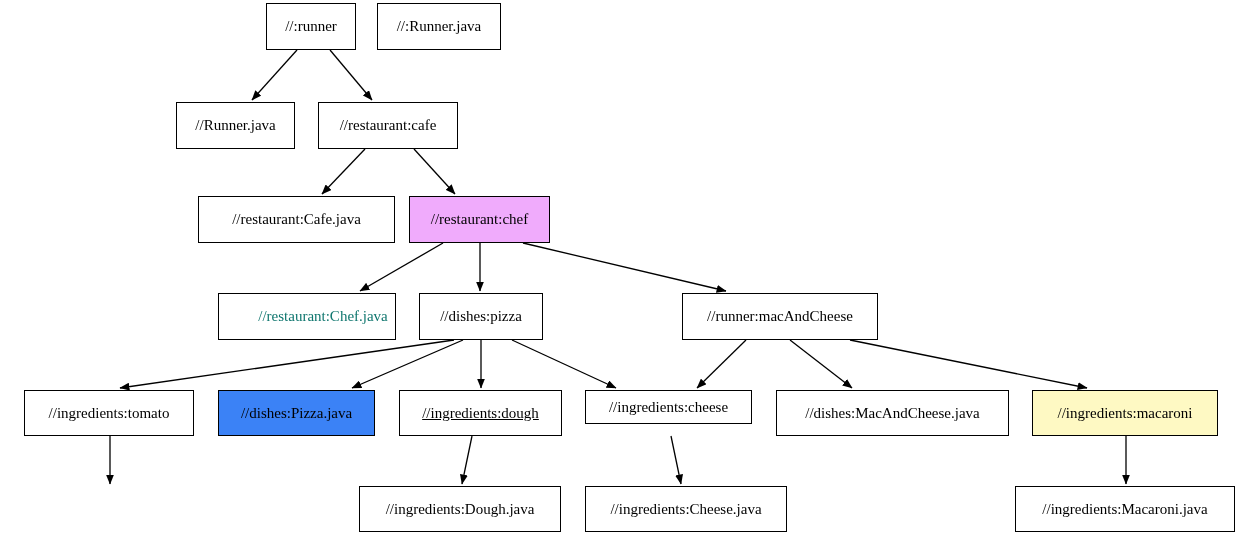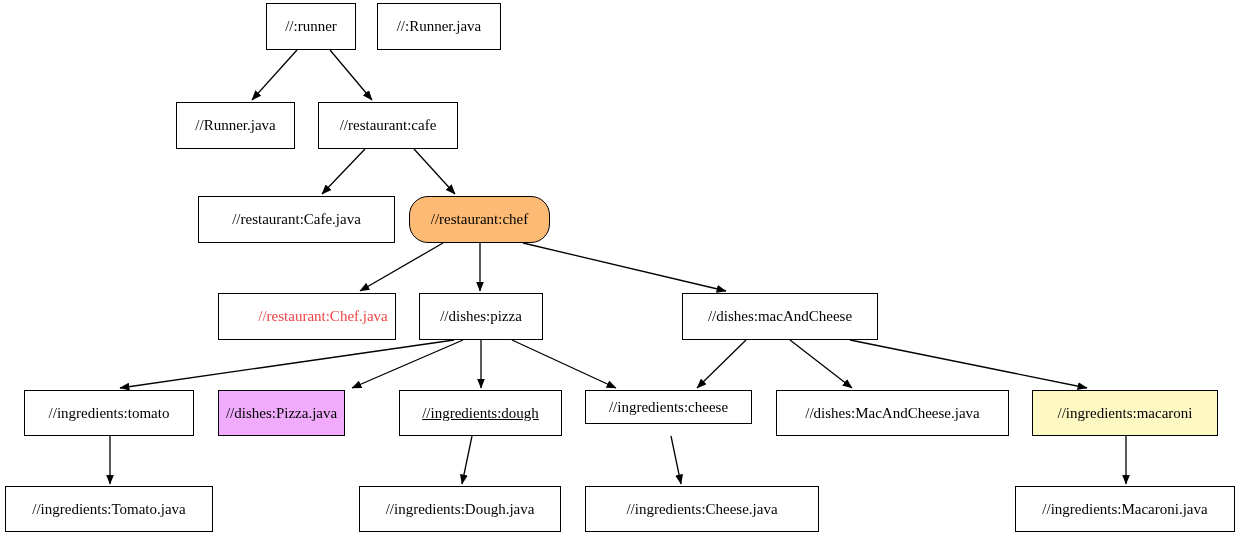"//restaurant:chef" div.graph-node { background: #fdba74 -> #f0abfc; border-radius: 19px -> none }
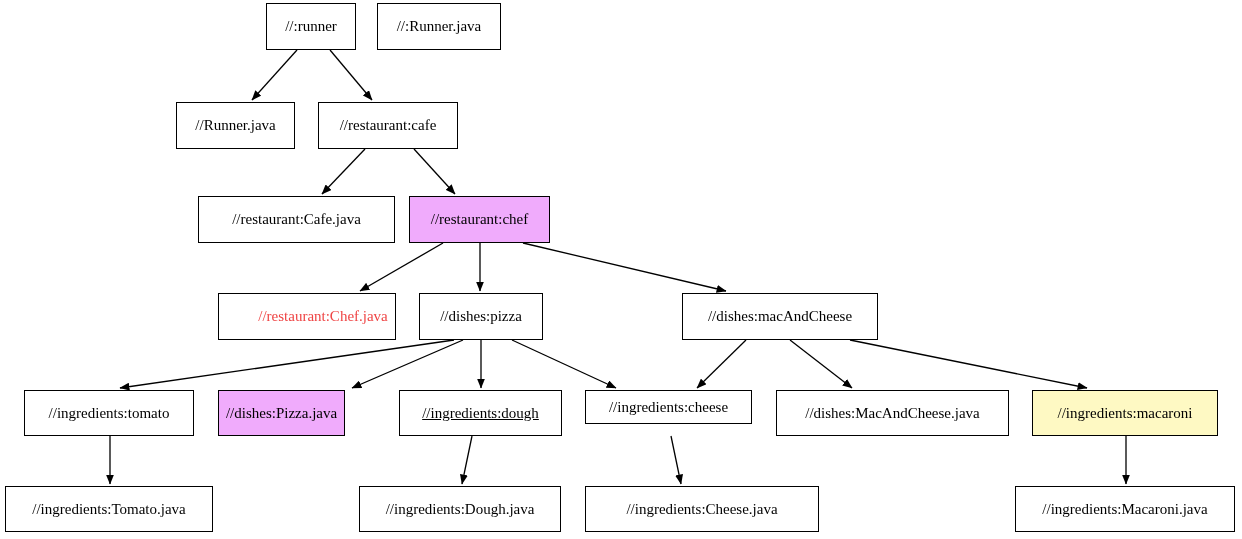"//restaurant:Chef.java" span.node-label { color: #ef4444 -> #0f766e }
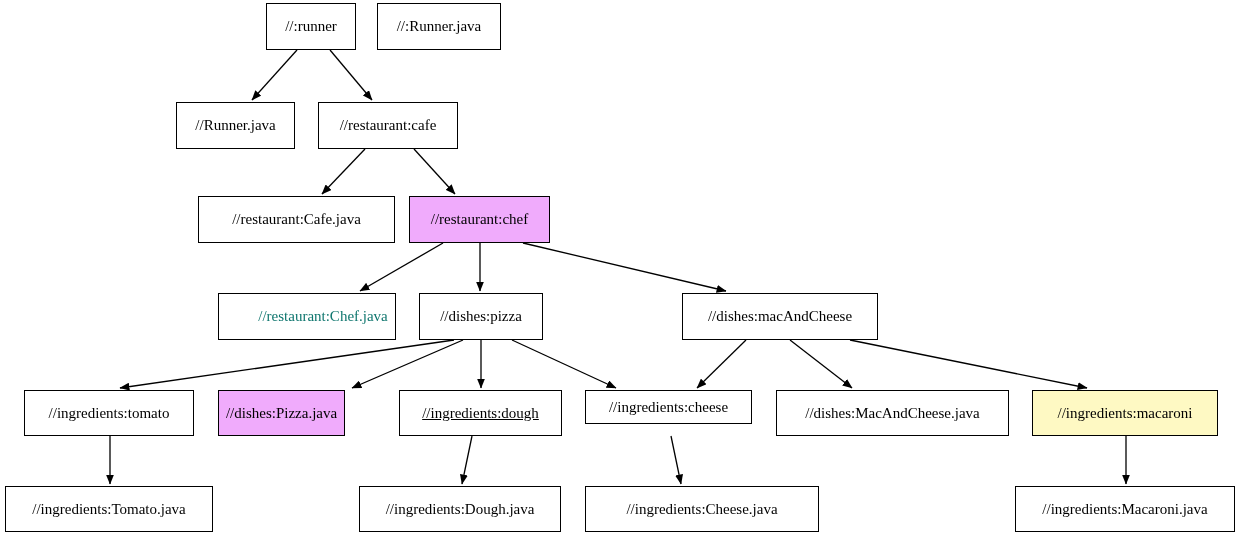"//dishes:macAndCheese" span.node-label { text: //dishes:macAndCheese -> //runner:macAndCheese }
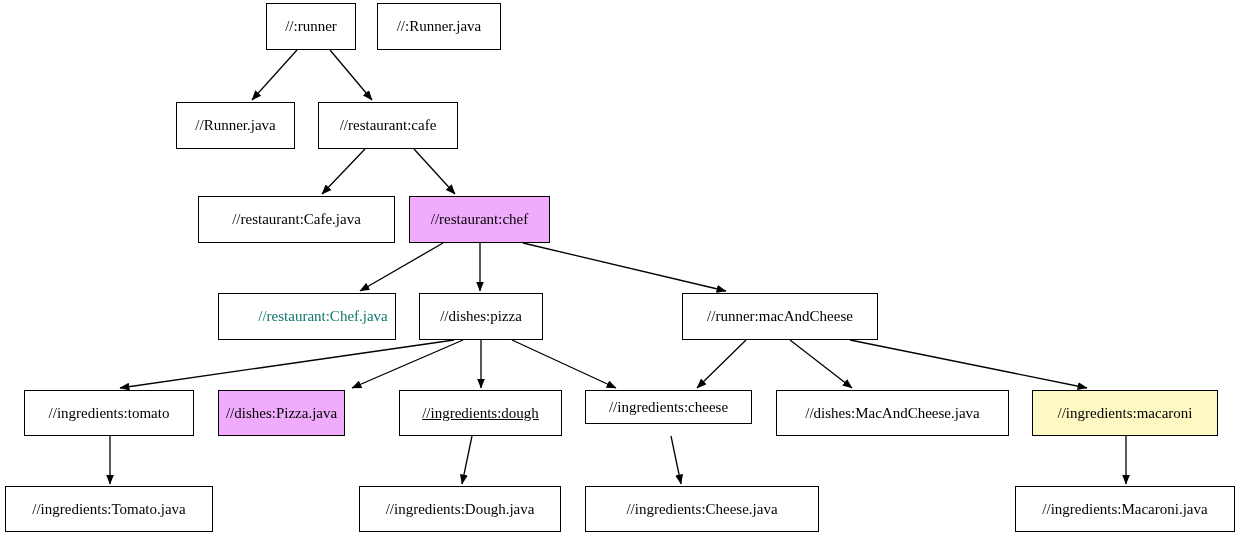"//dishes:Pizza.java" div.graph-node { background: #f0abfc -> #3b82f6; width: 127px -> 157px }
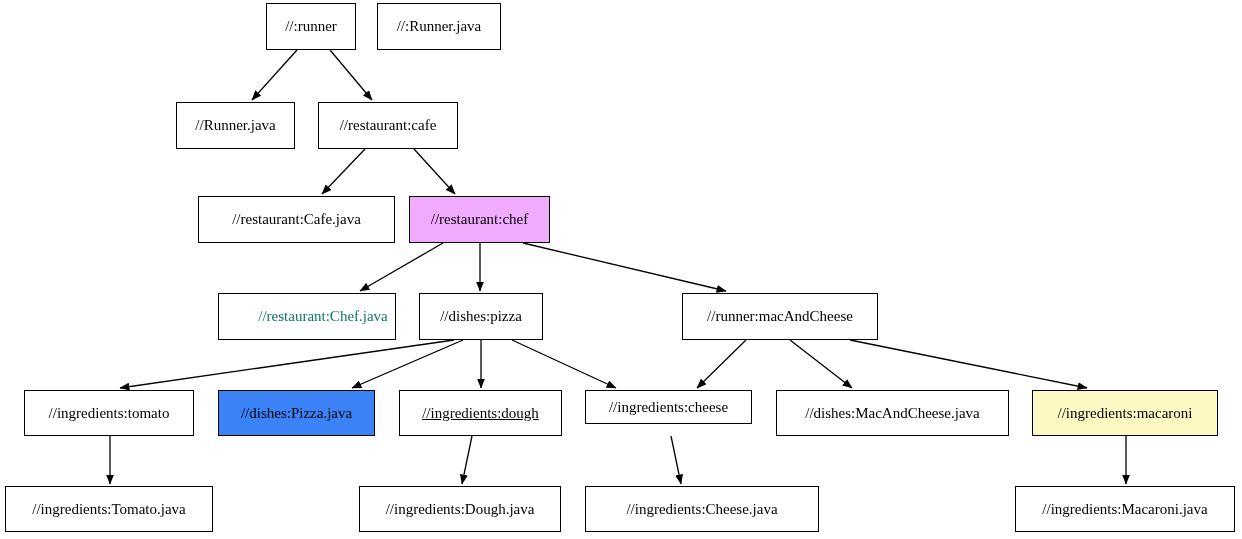"//ingredients:Tomato.java" div.graph-node { html: <div> <span>//ingredients:Tomato.java</span> </div> -> none }
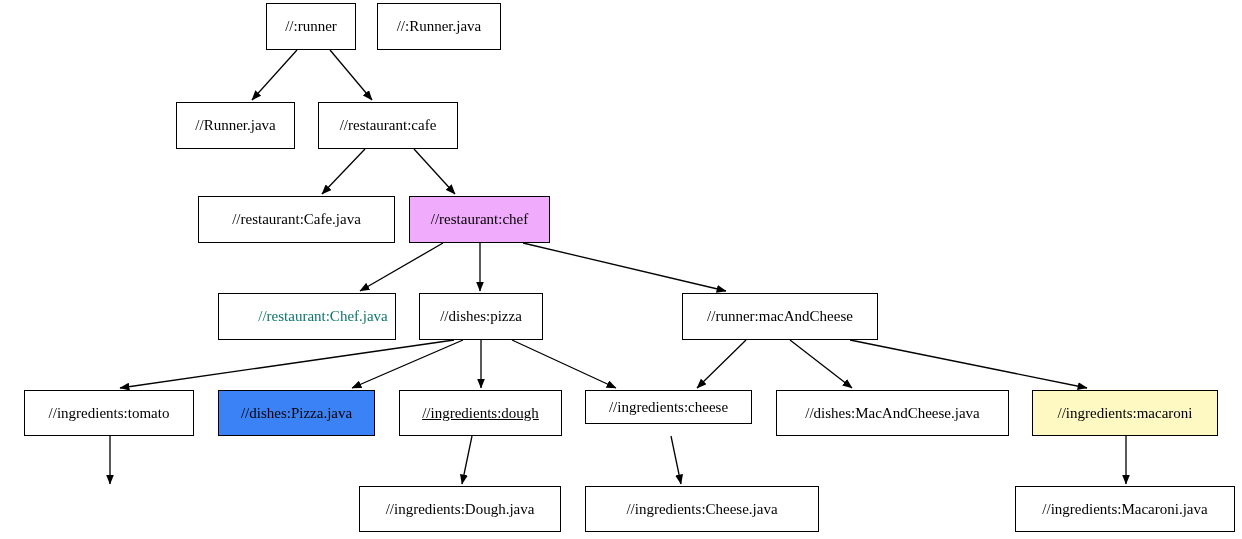"//ingredients:Cheese.java" div.graph-node { width: 234px -> 202px }
